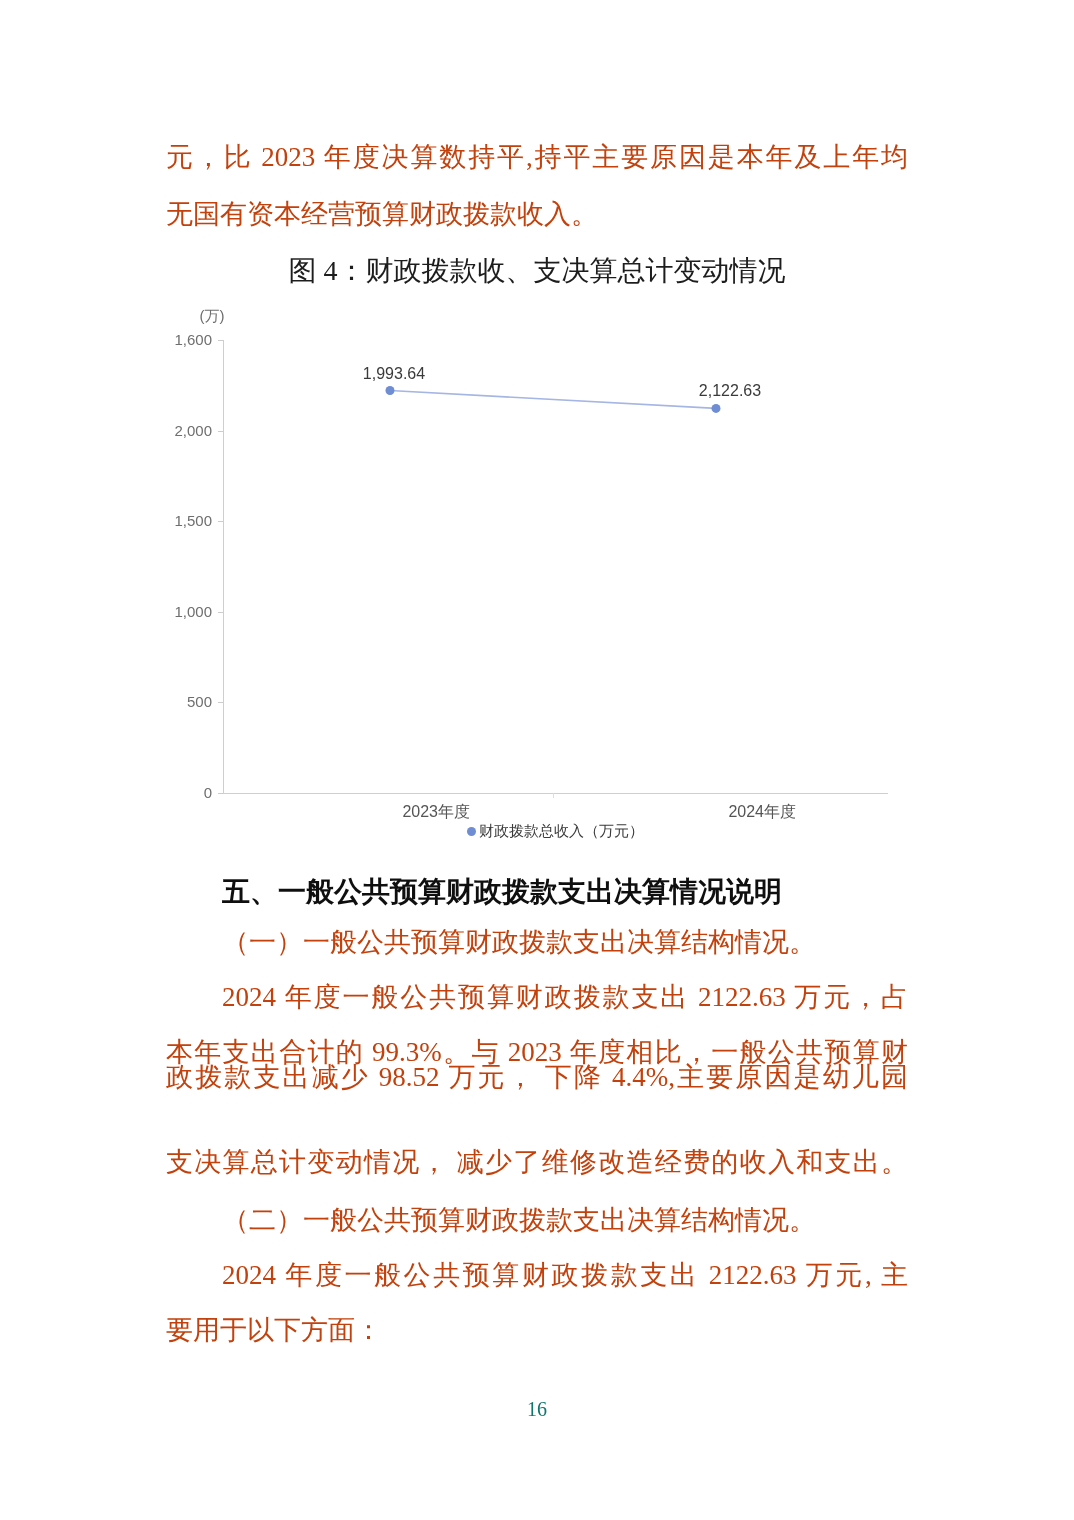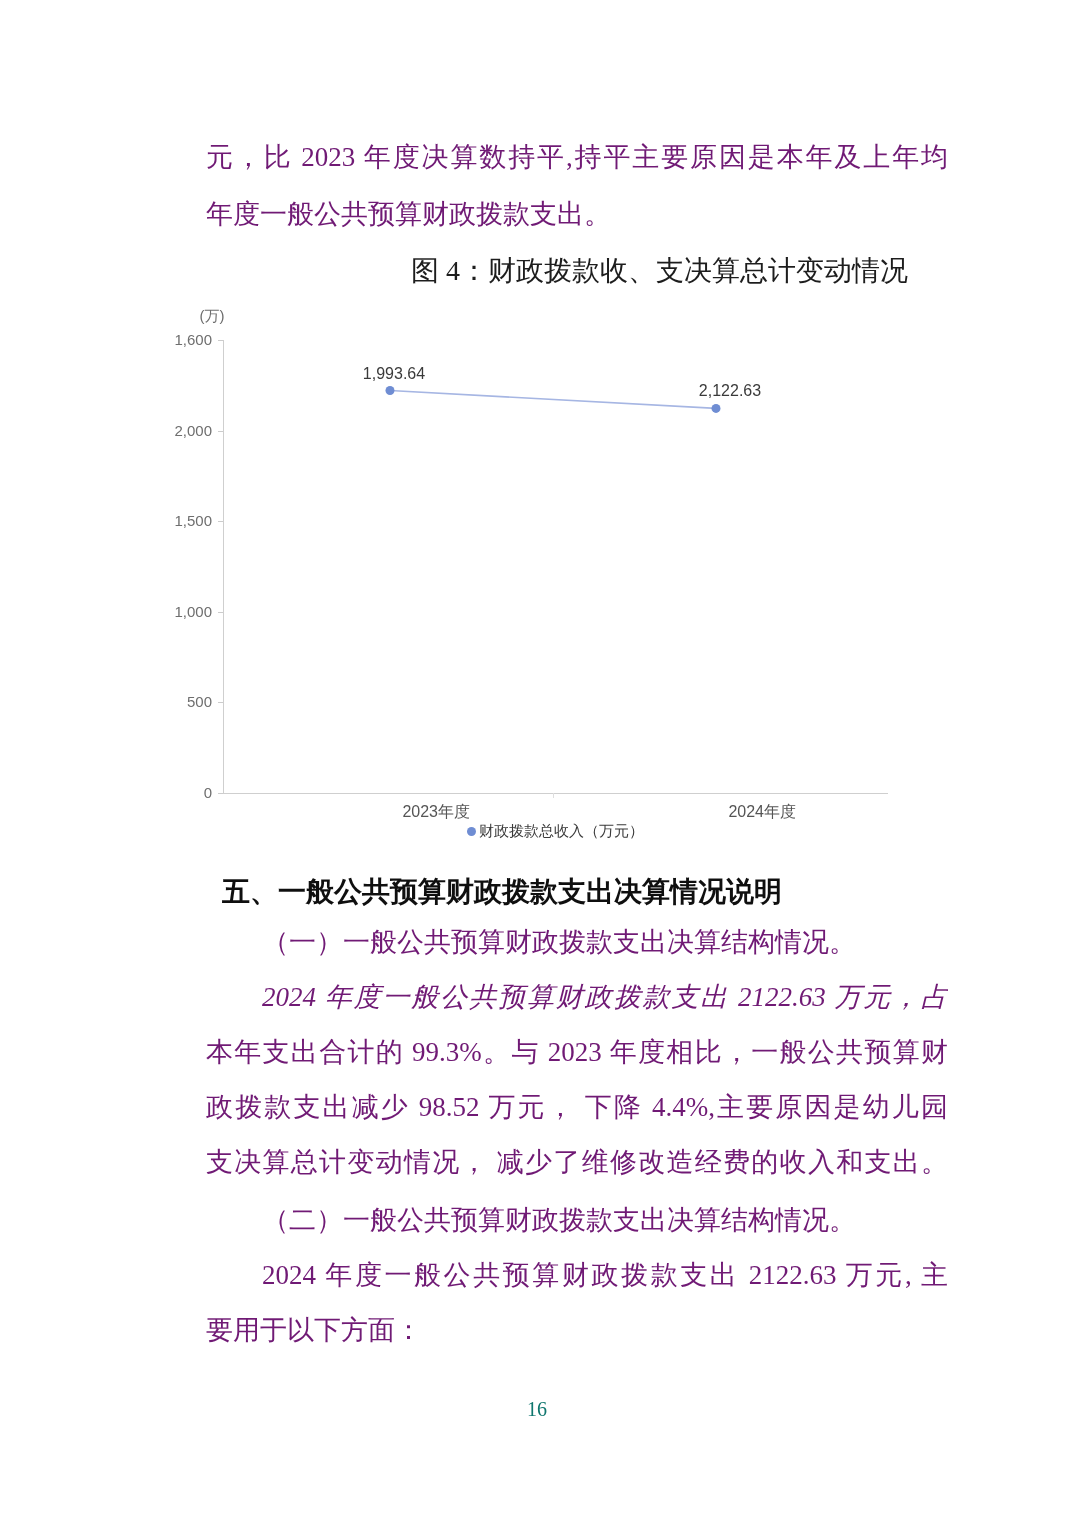"元，比 2023 年度决算数持平,持平主要原因是本年及上年均" .bodyline { color: #701a75 -> #c2410c; margin-left: 40px -> none }
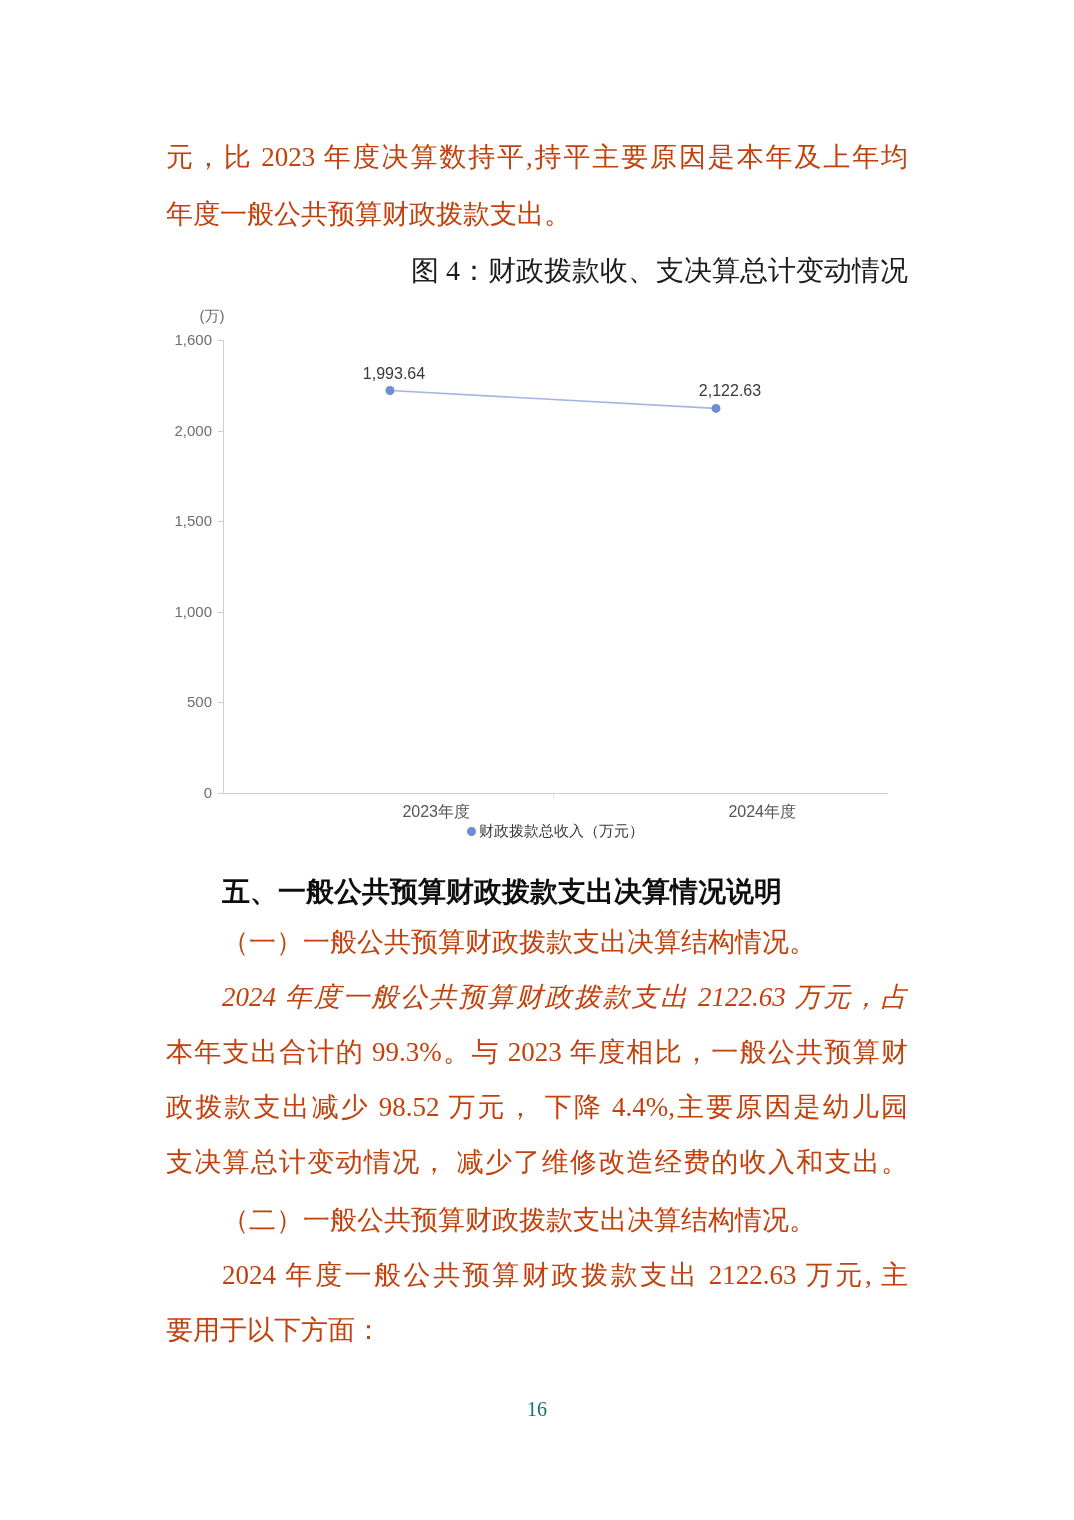"年度一般公共预算财政拨款支出。" div.bodyline { text: 年度一般公共预算财政拨款支出 -> 无国有资本经营预算财政拨款收入 }
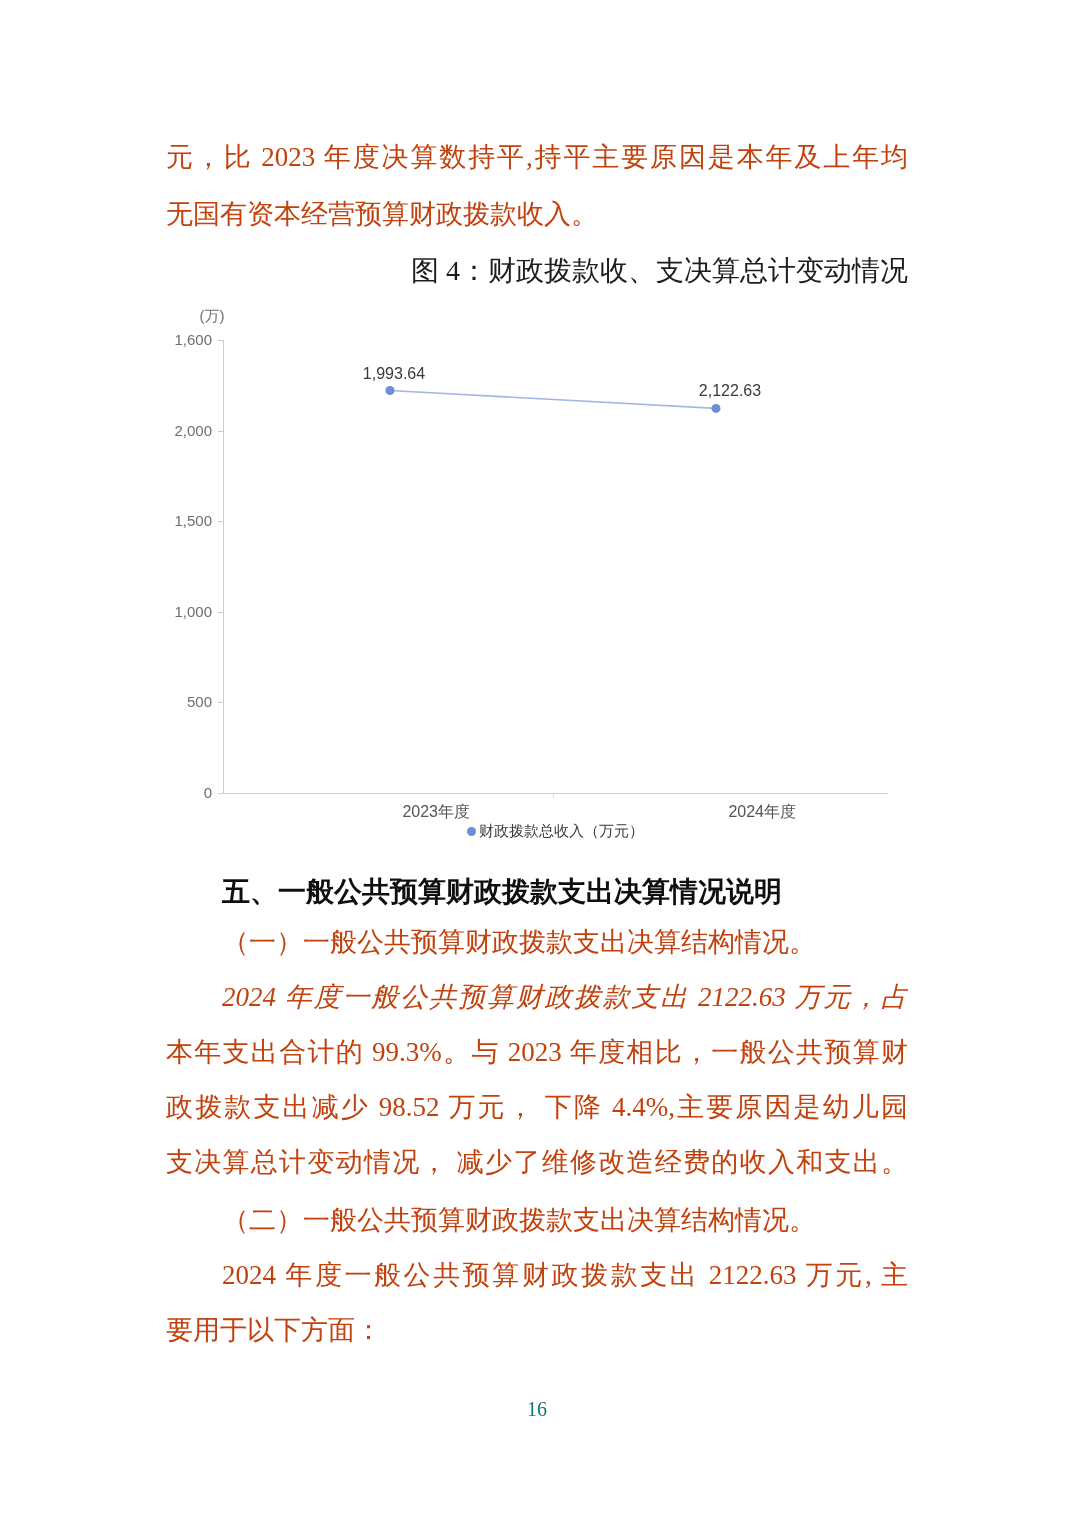"图 4：财政拨款收、支决算总计变动情况" .fig-title { text-align: right -> center }
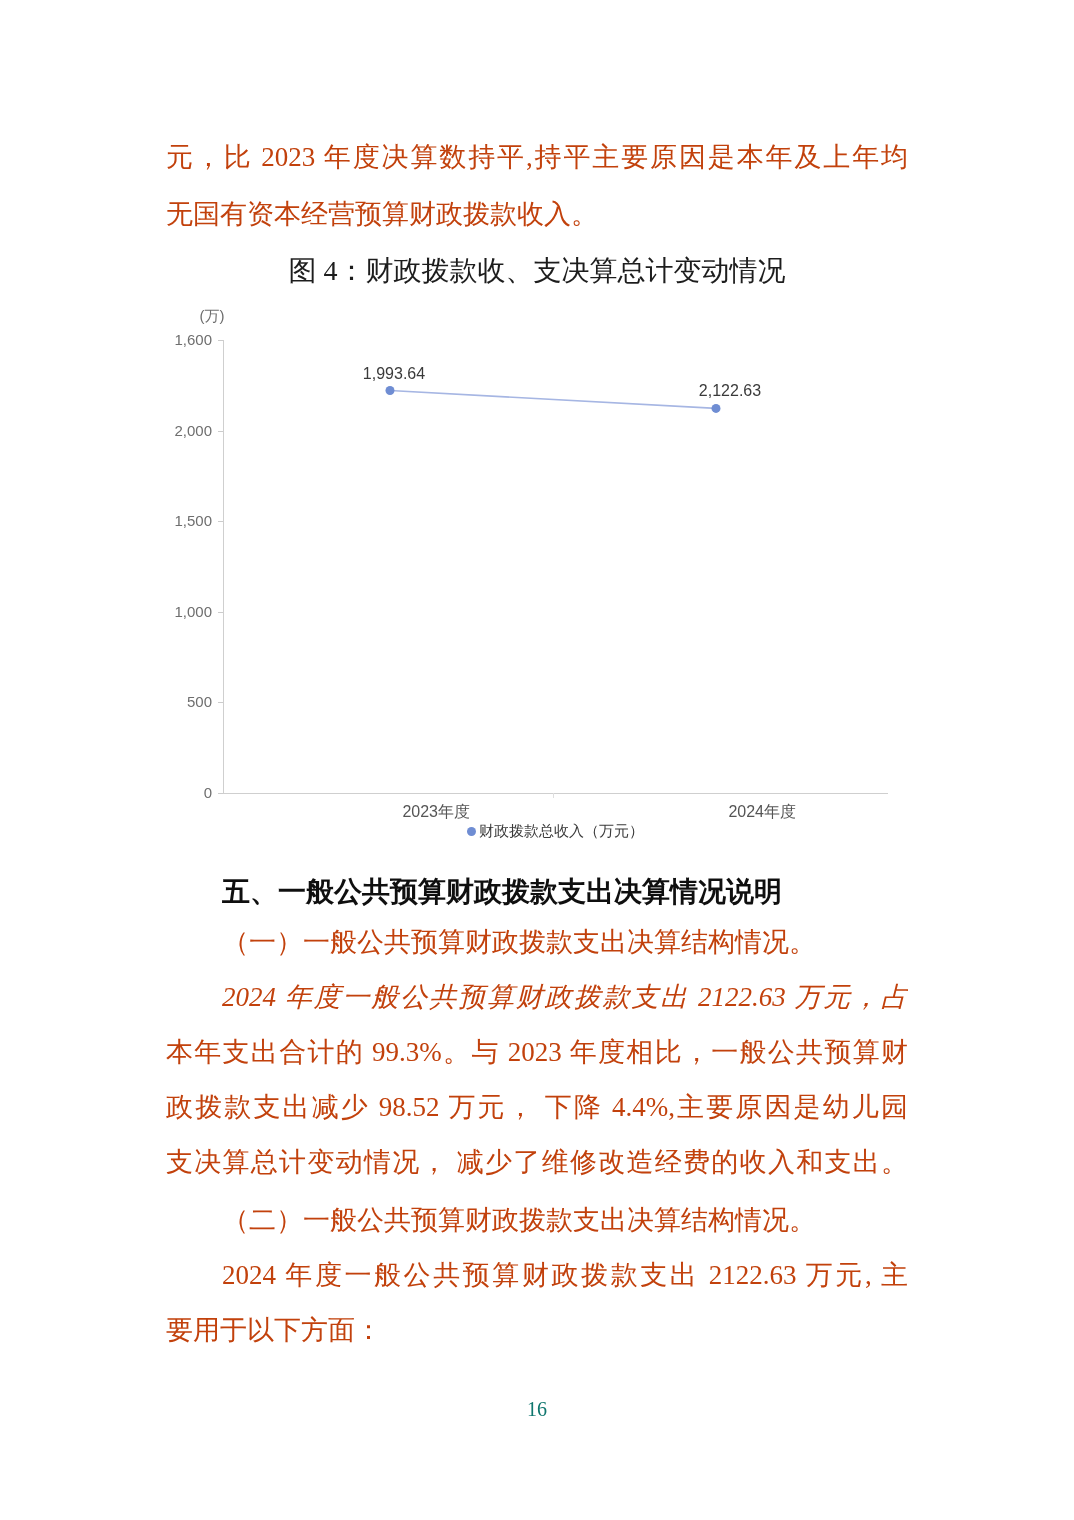"2024 年度一般公共预算财政拨款支出 2122.63 万元，占" div.bodyline { font-style: italic -> none }
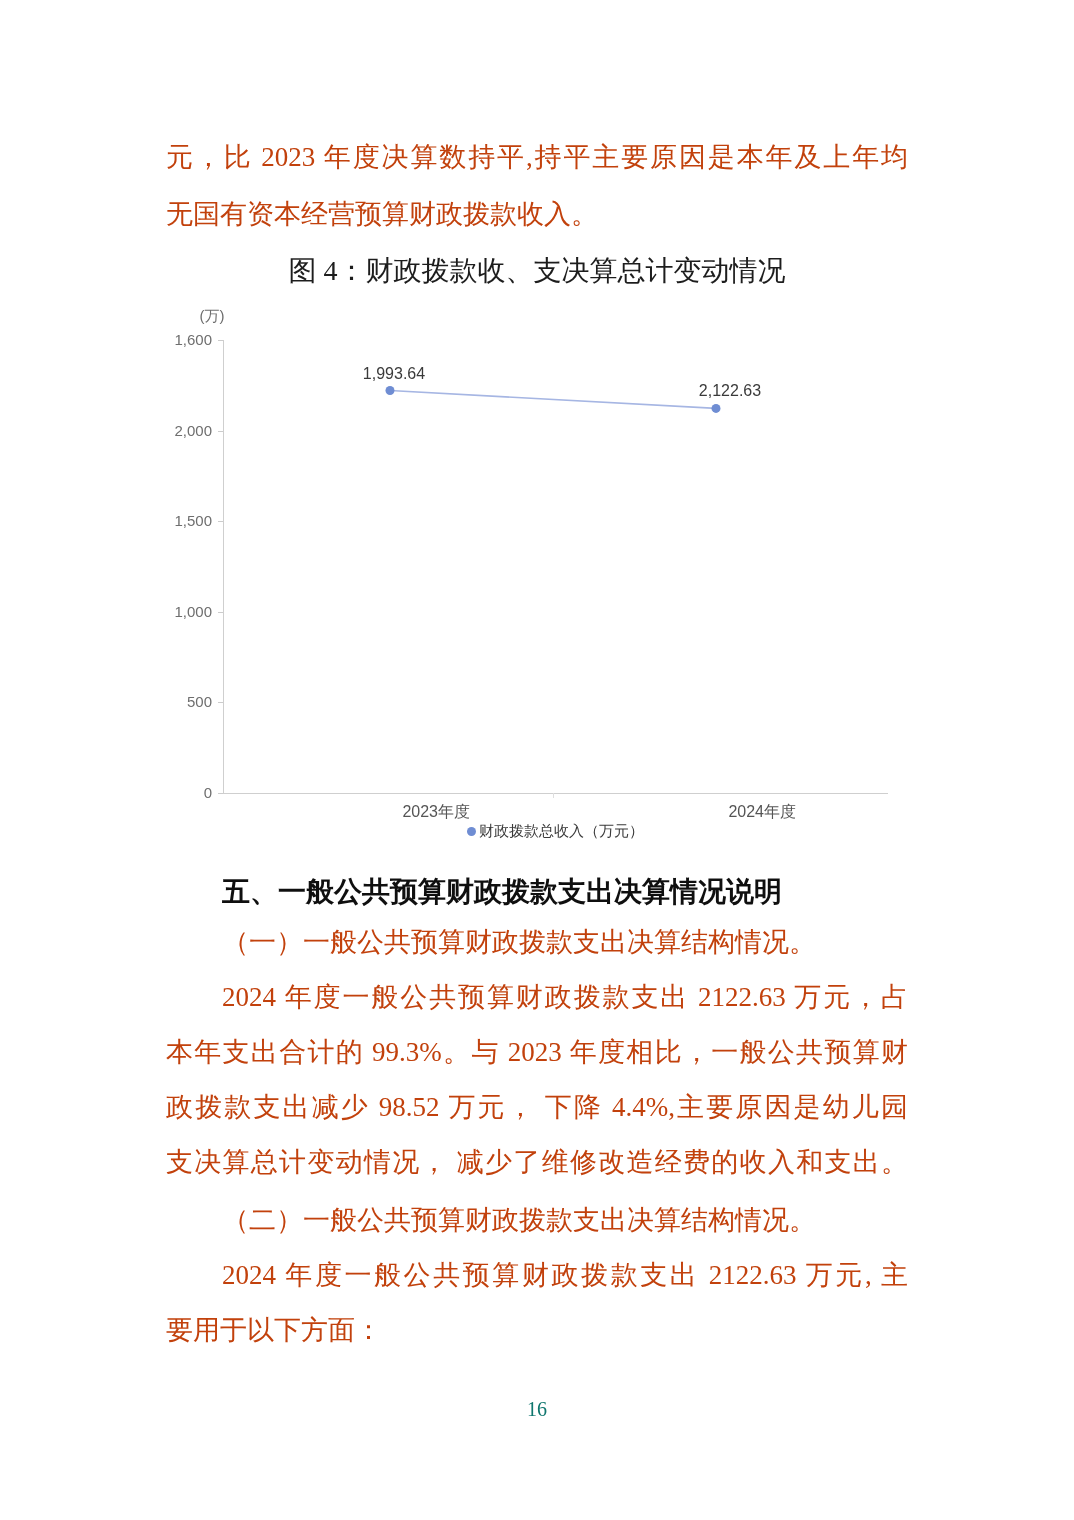"政拨款支出减少 98.52 万元， 下降 4.4%,主要原因是幼儿园" div.bodyline { top: 1087px -> 1057px }
